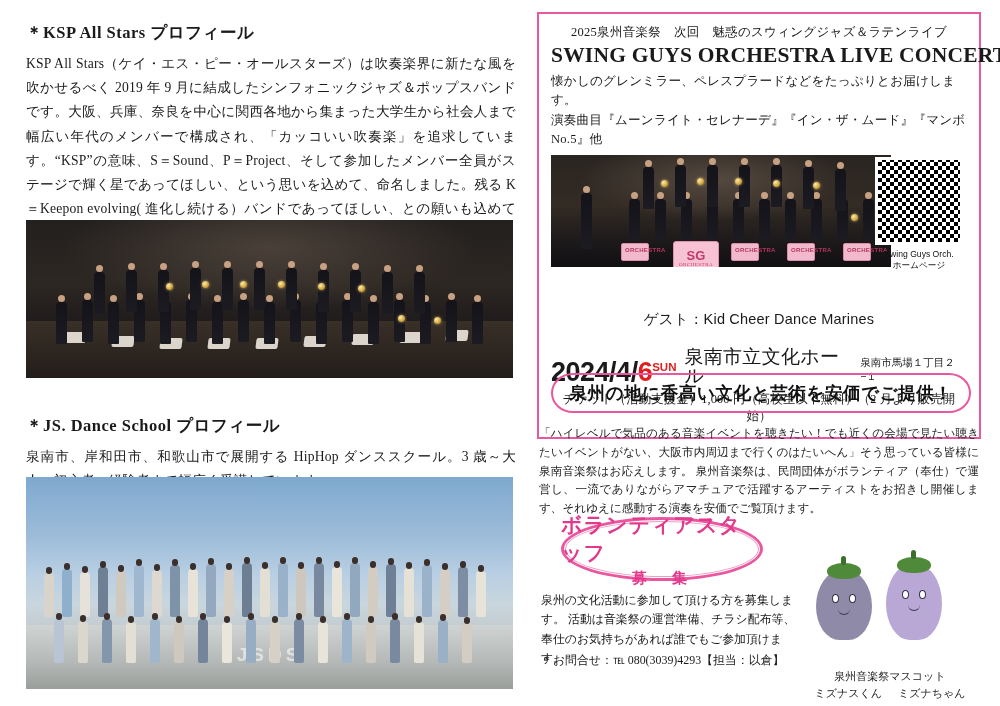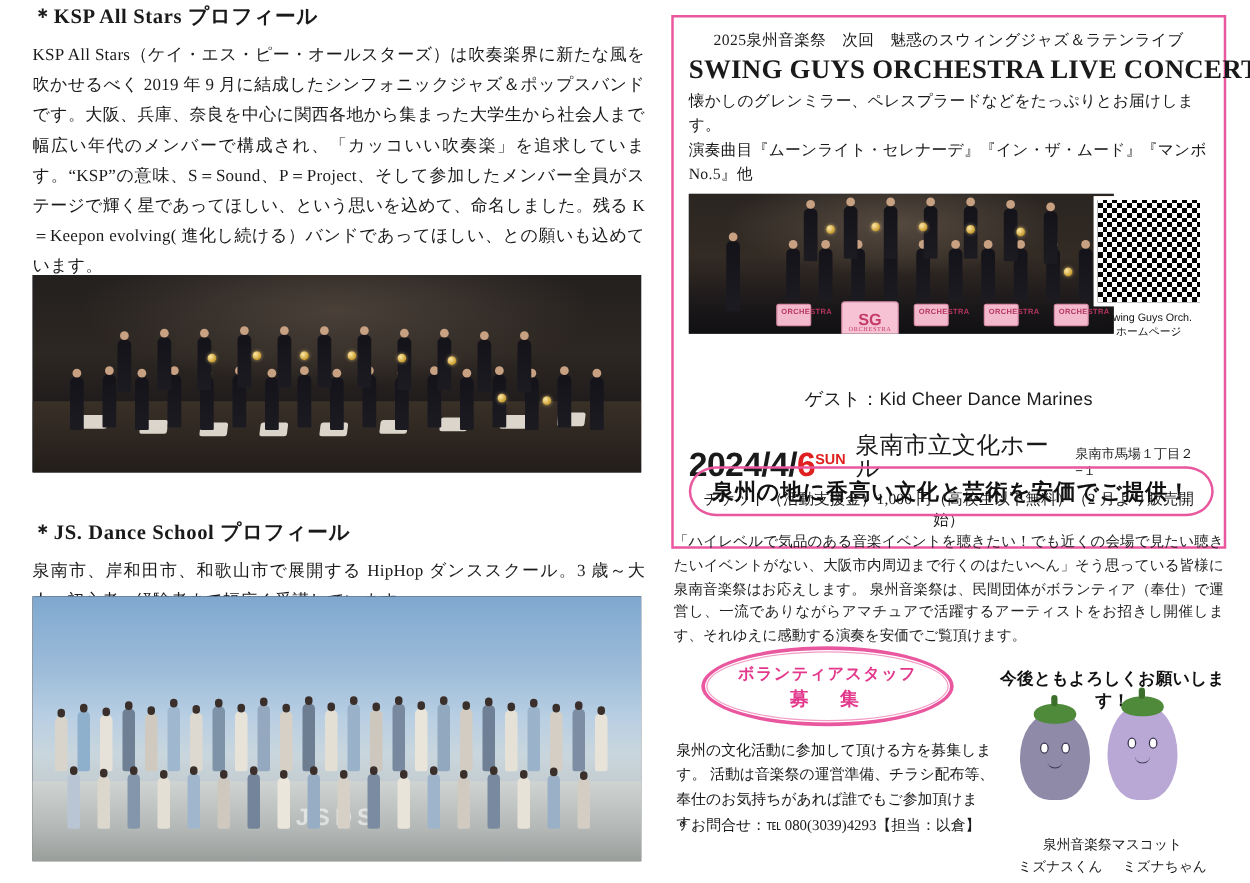"＊KSP All Stars プロフィール" .left-col { top: 2px -> 22px }
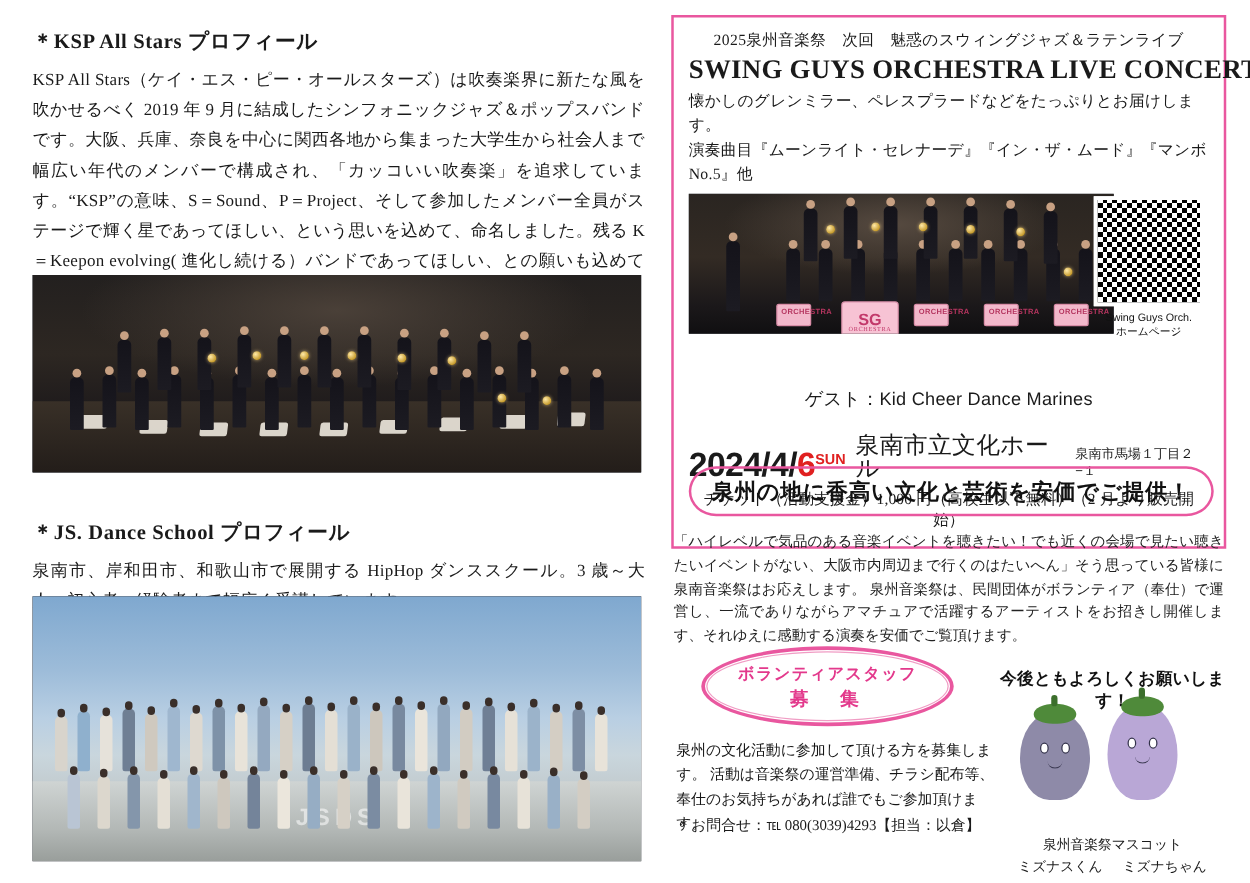"ボランティアスタッフ" .oval-txt .l1 { font-size: 13px -> 21px }
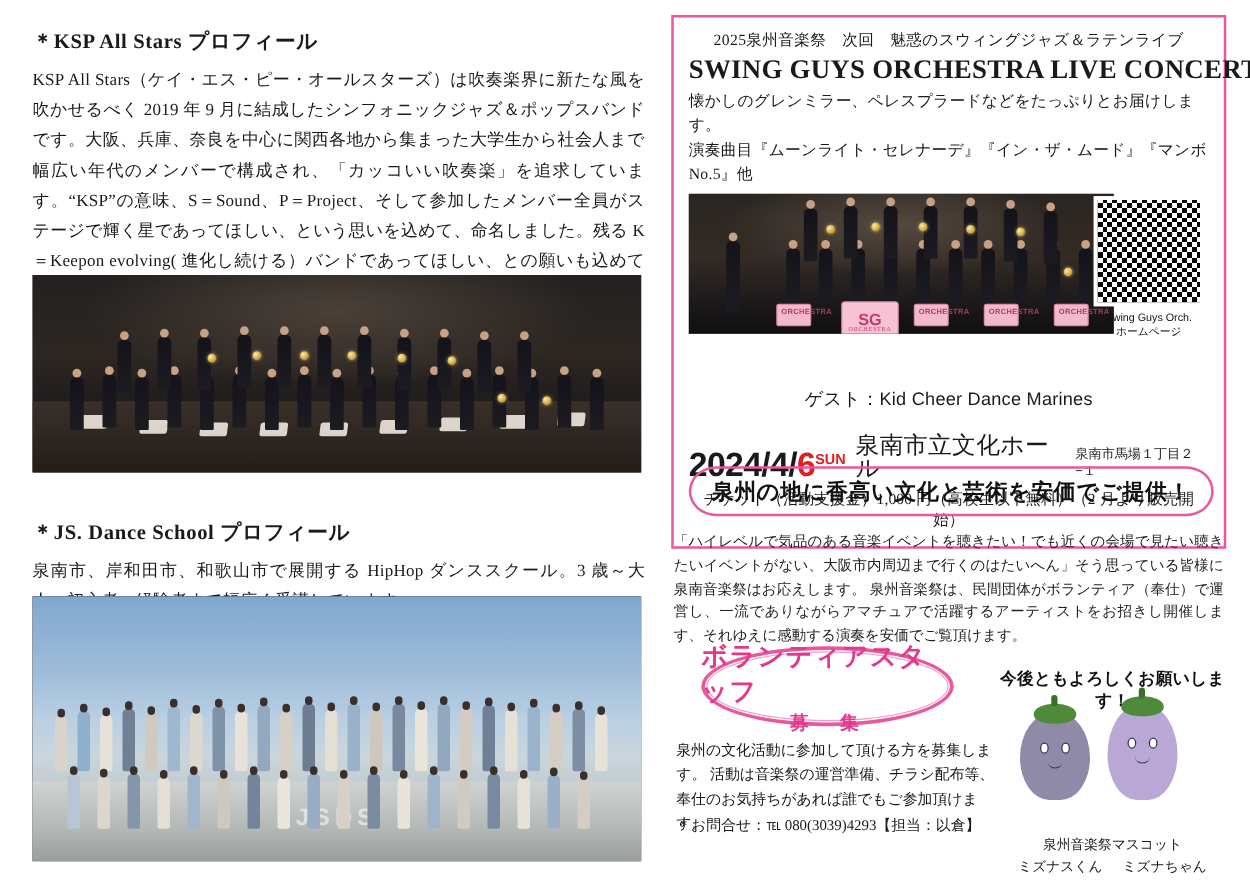"今後ともよろしくお願いします！" div.mascot-greet { html: <div>今後ともよろしくお願いします！</div> -> none }
